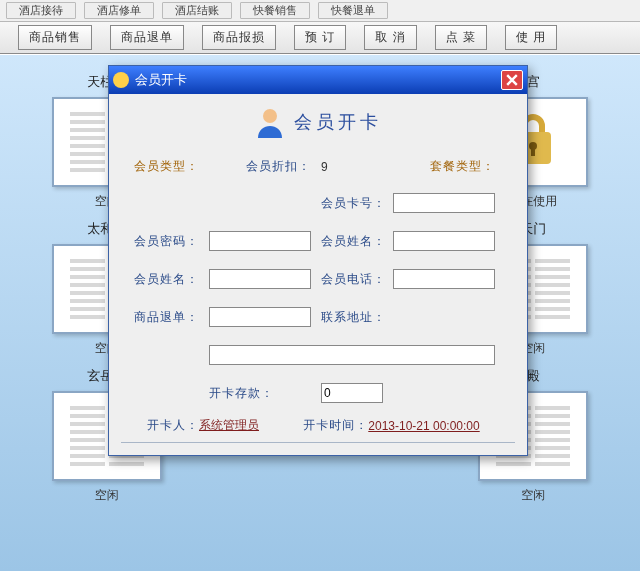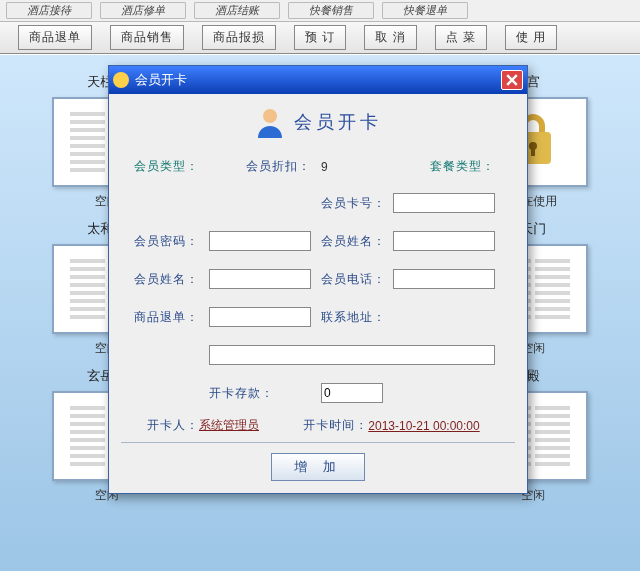"酒店接待" .menubar span { font-style: italic -> none; padding: 0 20px -> 0 12px }
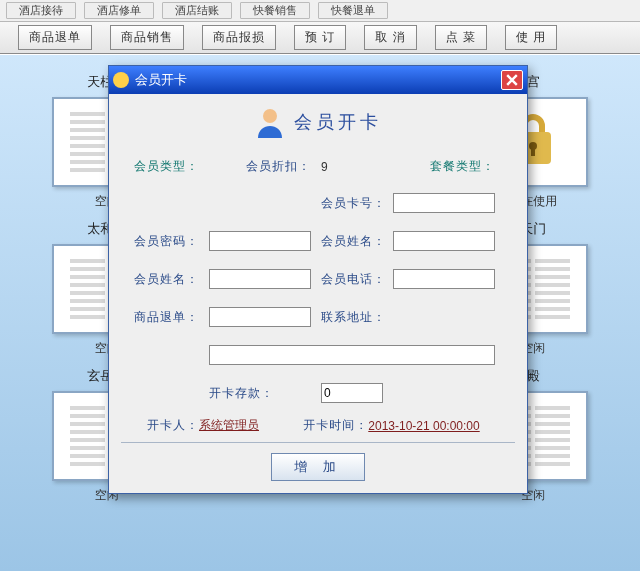"商品退单" button.btn { order: before "商品销售" -> after "商品销售" }
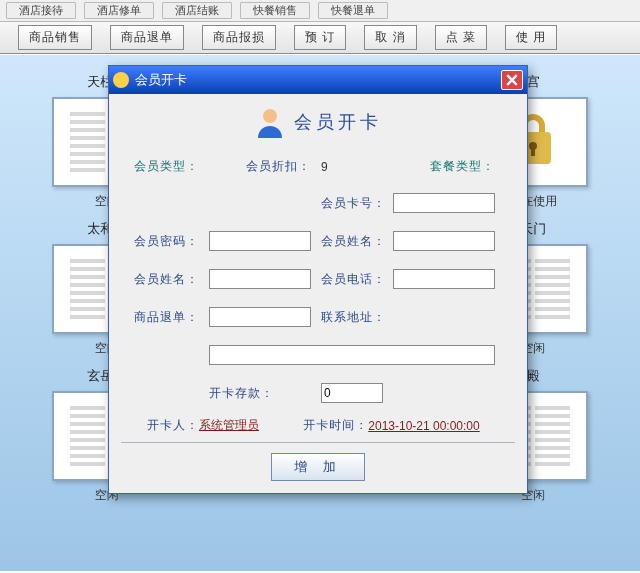"会员类型：" .lbl.red { color: #0f766e -> #a16207 }
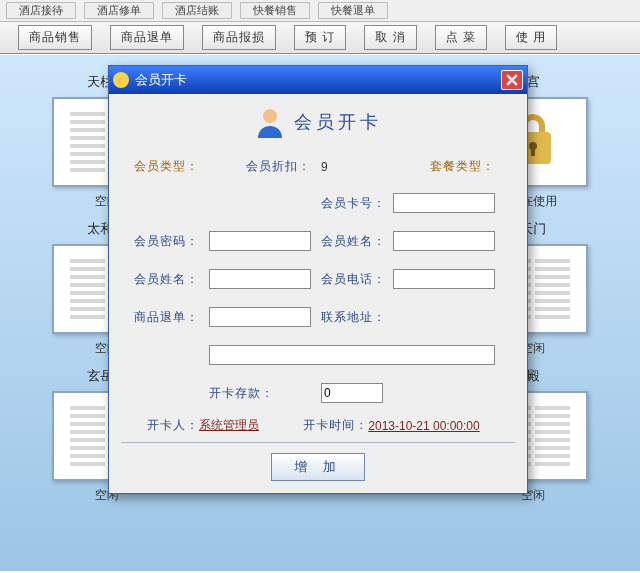"增 加" div.addrow { html: <div> <button>增 加</button> </div> -> none }
